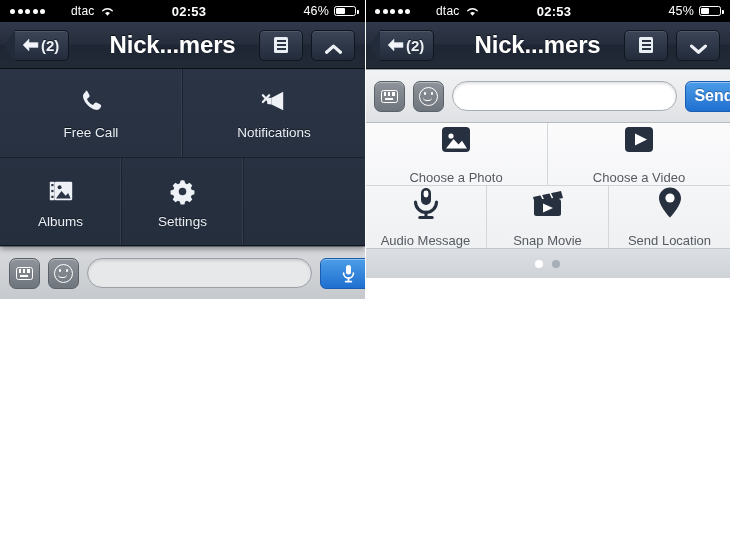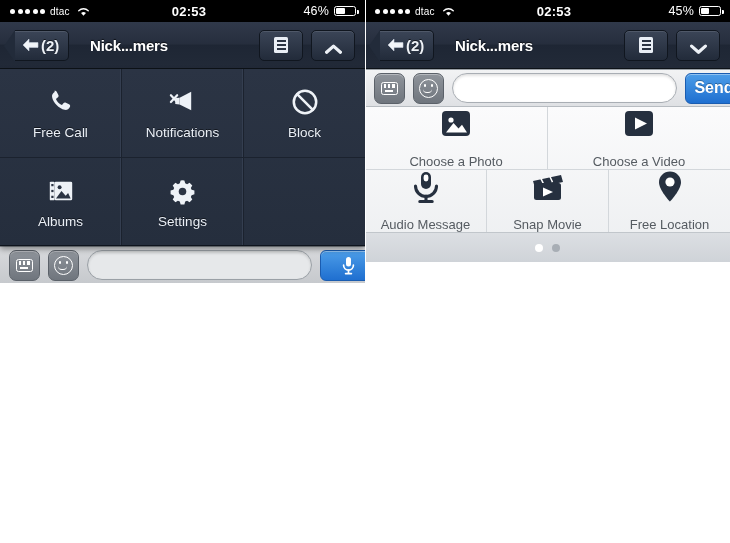"dtac" .carrier { font-size: 10px -> 12px; margin-left: none -> 21px }
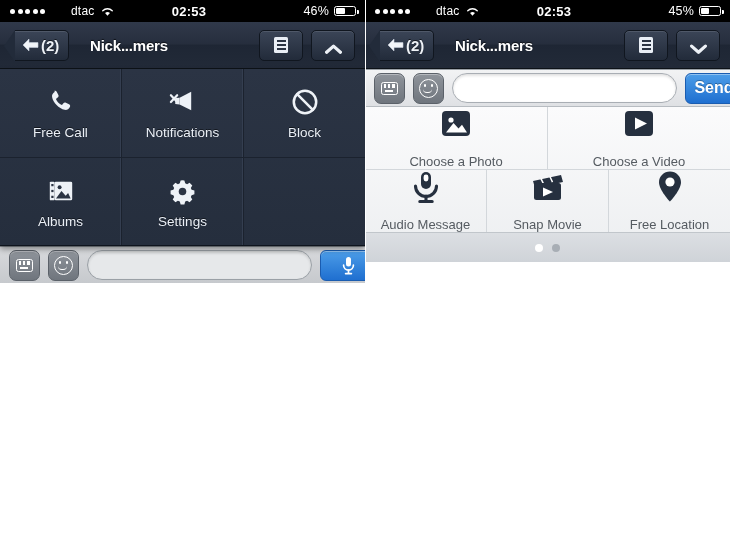"Nick...mers" .nav-title { font-size: 15px -> 24px; text-align: none -> center }
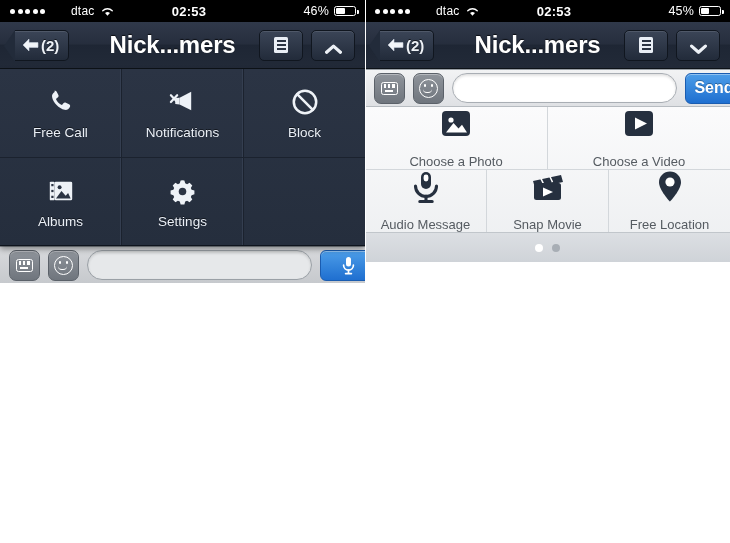"Send" .inputbar { height: 37px -> 53px }
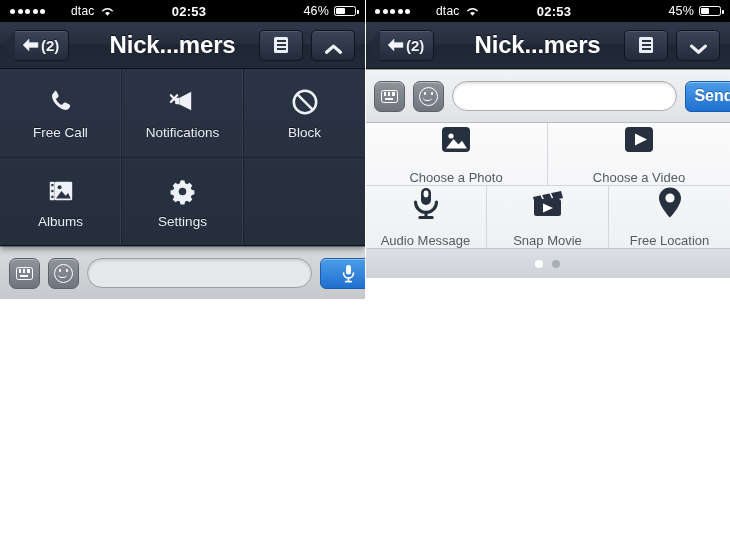"Block" div.menu-cell { html: <div> <span> <svg> <circle></circle> <path></path> </svg> </span> <span>Block</span> </div> -> none }
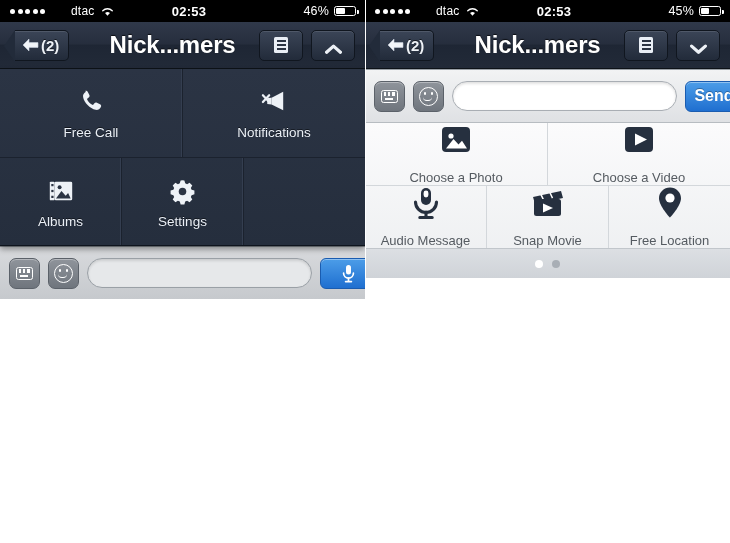"Free Location" span.at-label { text: Free -> Send }
